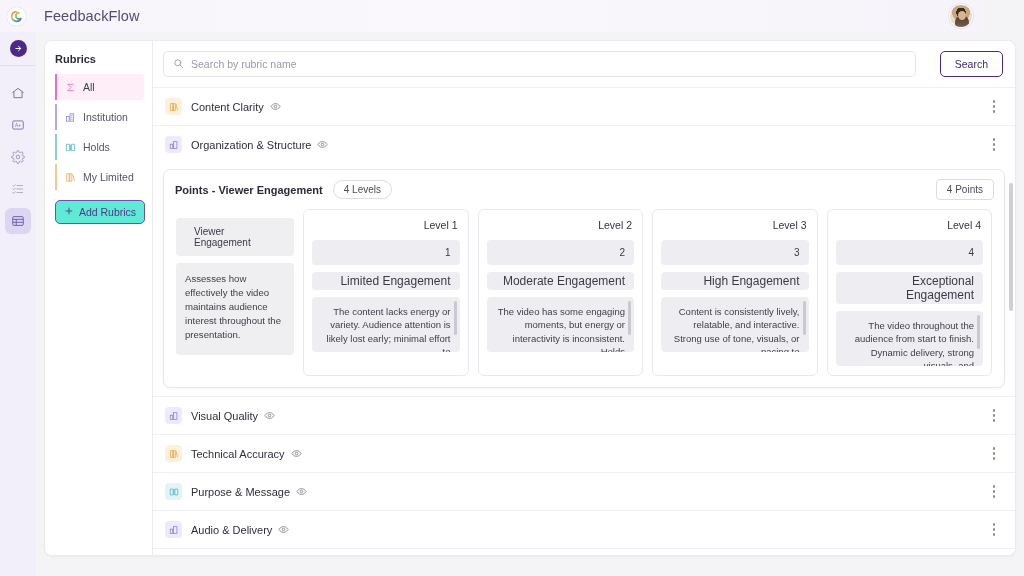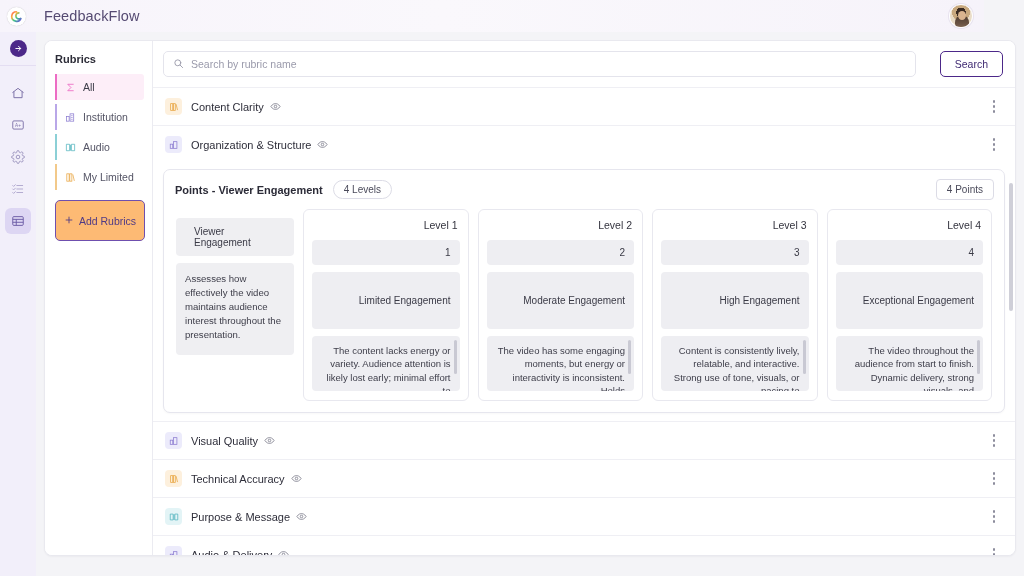"Audio" span { text: Audio -> Holds }
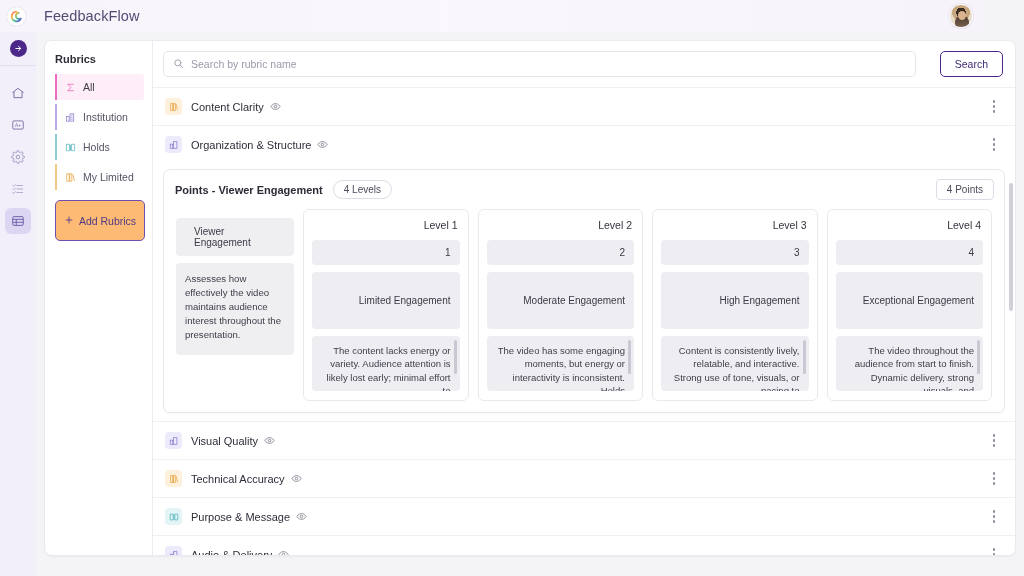"Add Rubrics" .add-btn { background: #fdba74 -> #5eead4; height: 41px -> 24px }
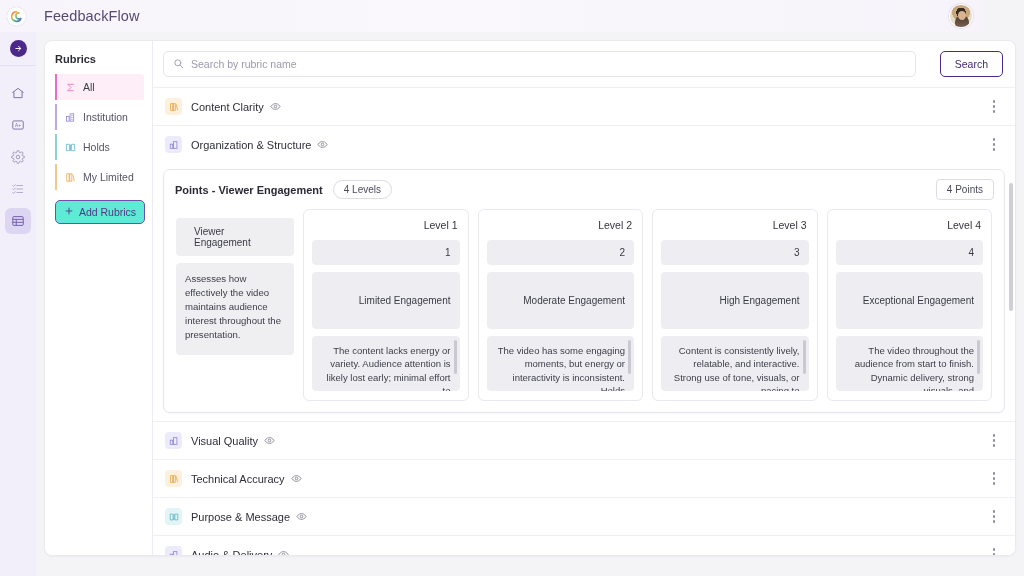"Limited Engagement" .lvl-label { font-size: 10px -> 12px; padding: 23px 9px -> 2px 9px }
